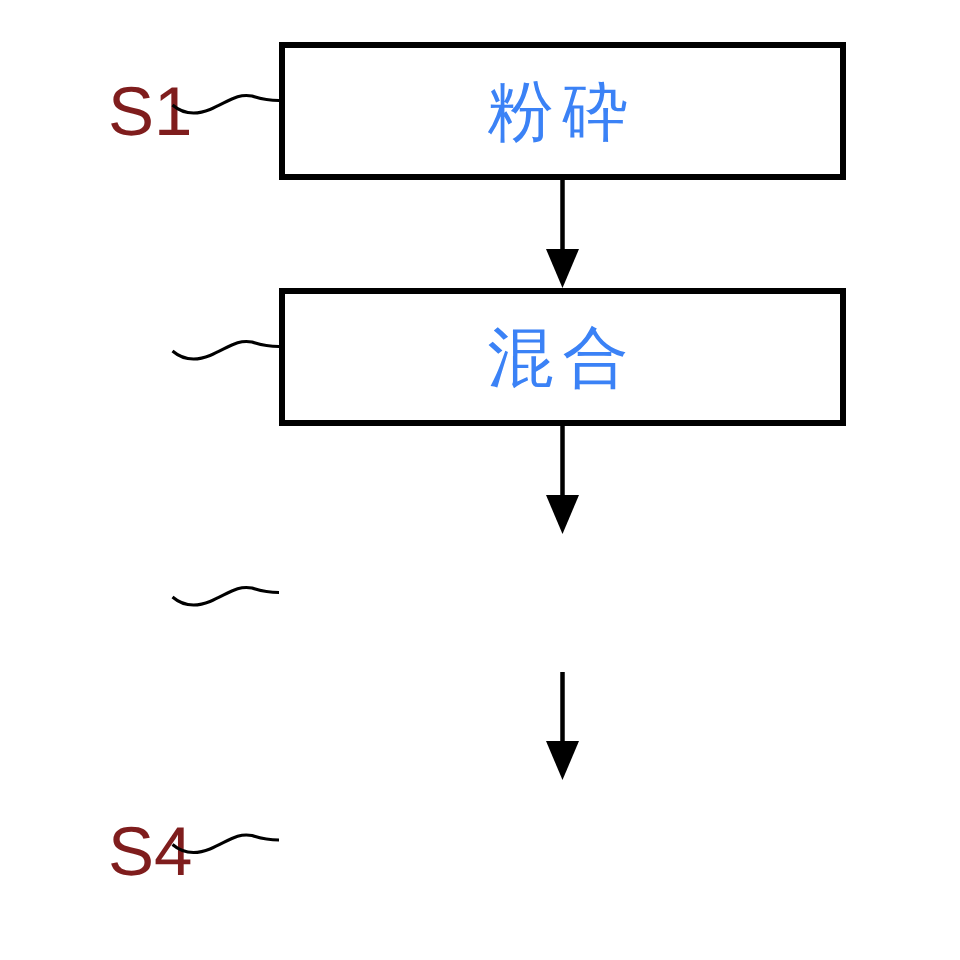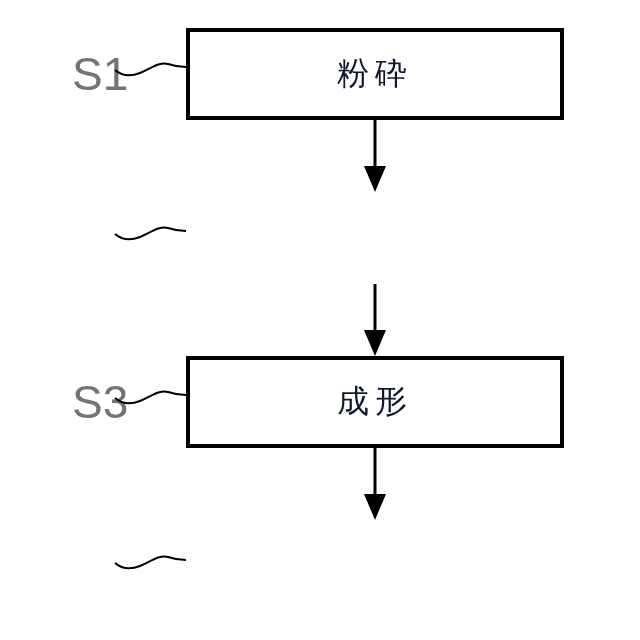"S1" .step-label { color: #737373 -> #7f1d1d }
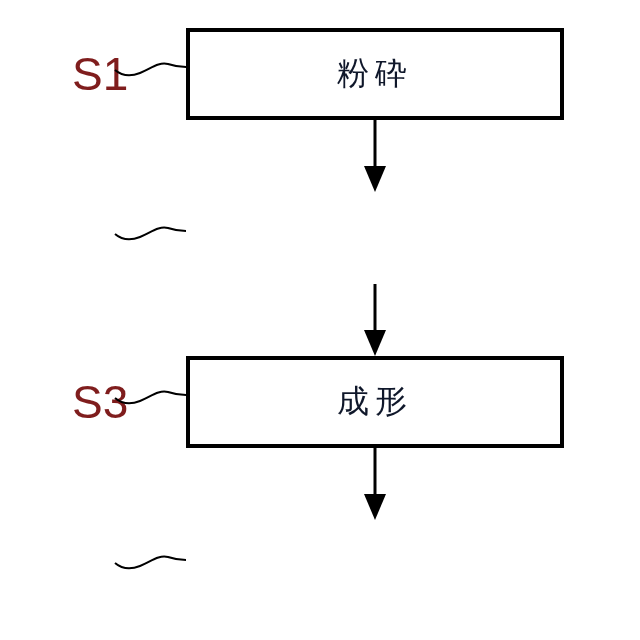"粉砕" .process-box .box-text { color: #0f172a -> #3b82f6; font-size: 32px -> 44px }
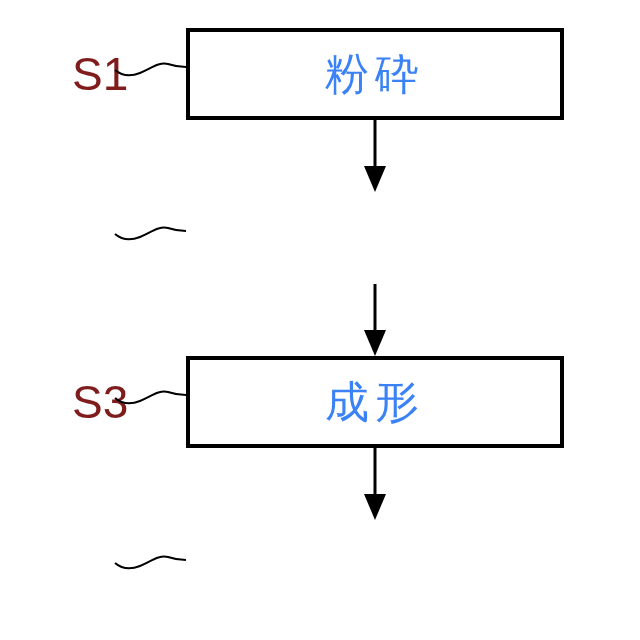"混合" div.process-box { html: none -> <div> <span>混合</span> </div> }
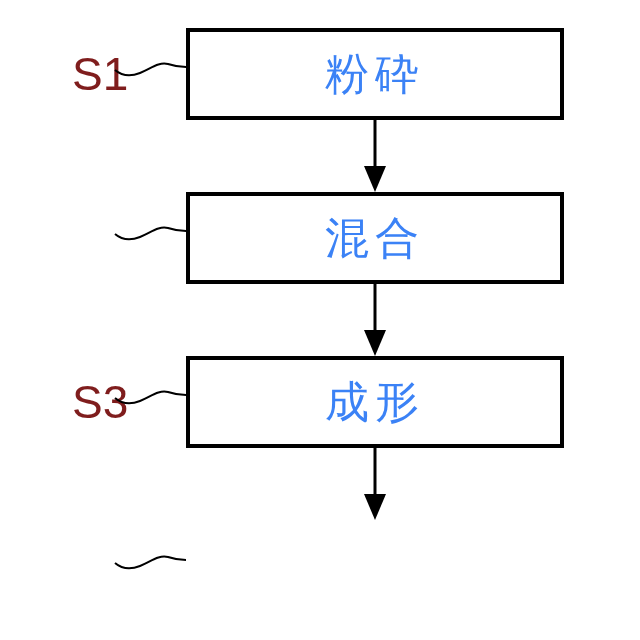"S3" div.step-label { html: <div>S3</div> -> none }
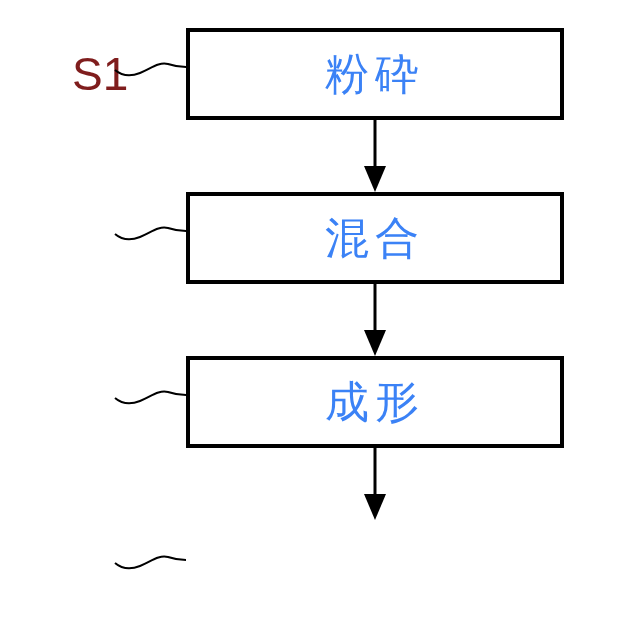"成形" div.process-box { html: <div> <span>成形</span> </div> -> none }
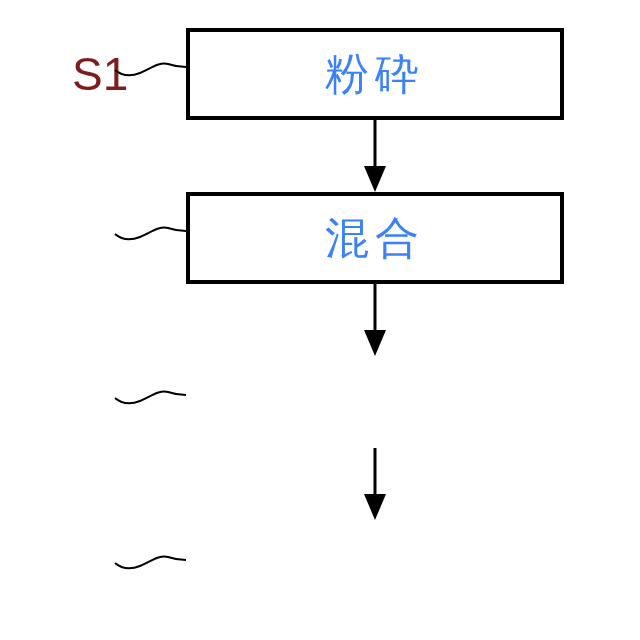"S4" div.step-label { html: none -> <div>S4</div> }
